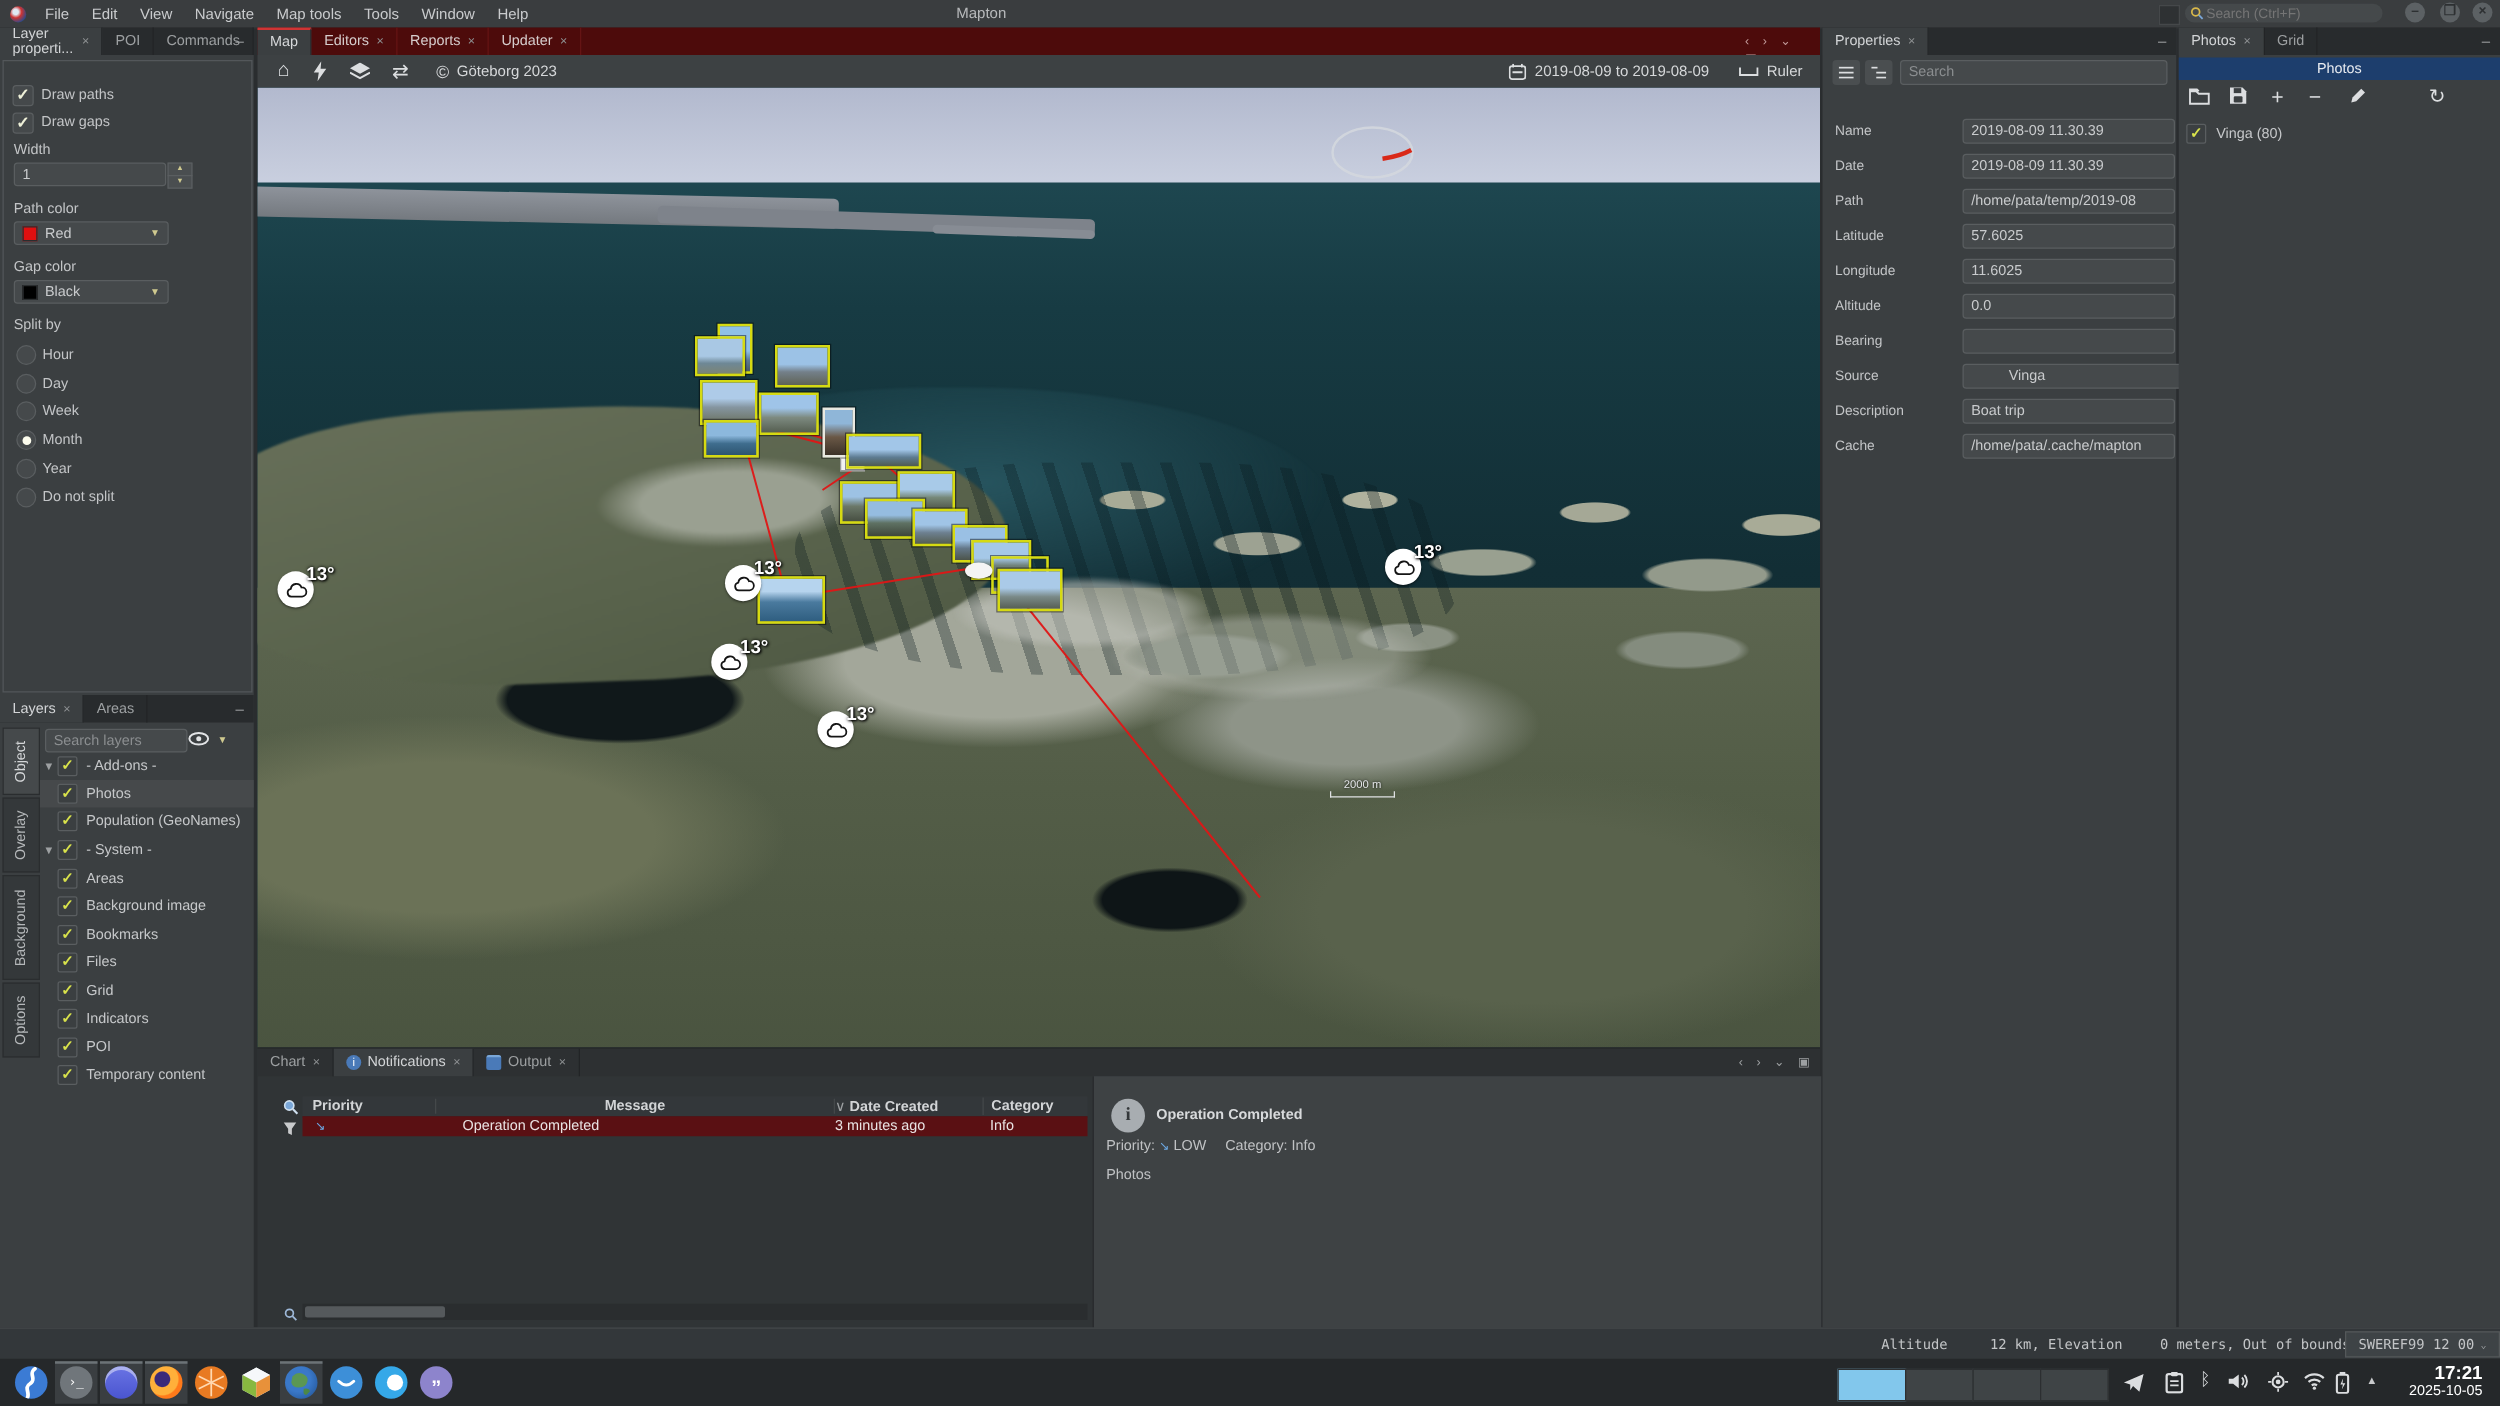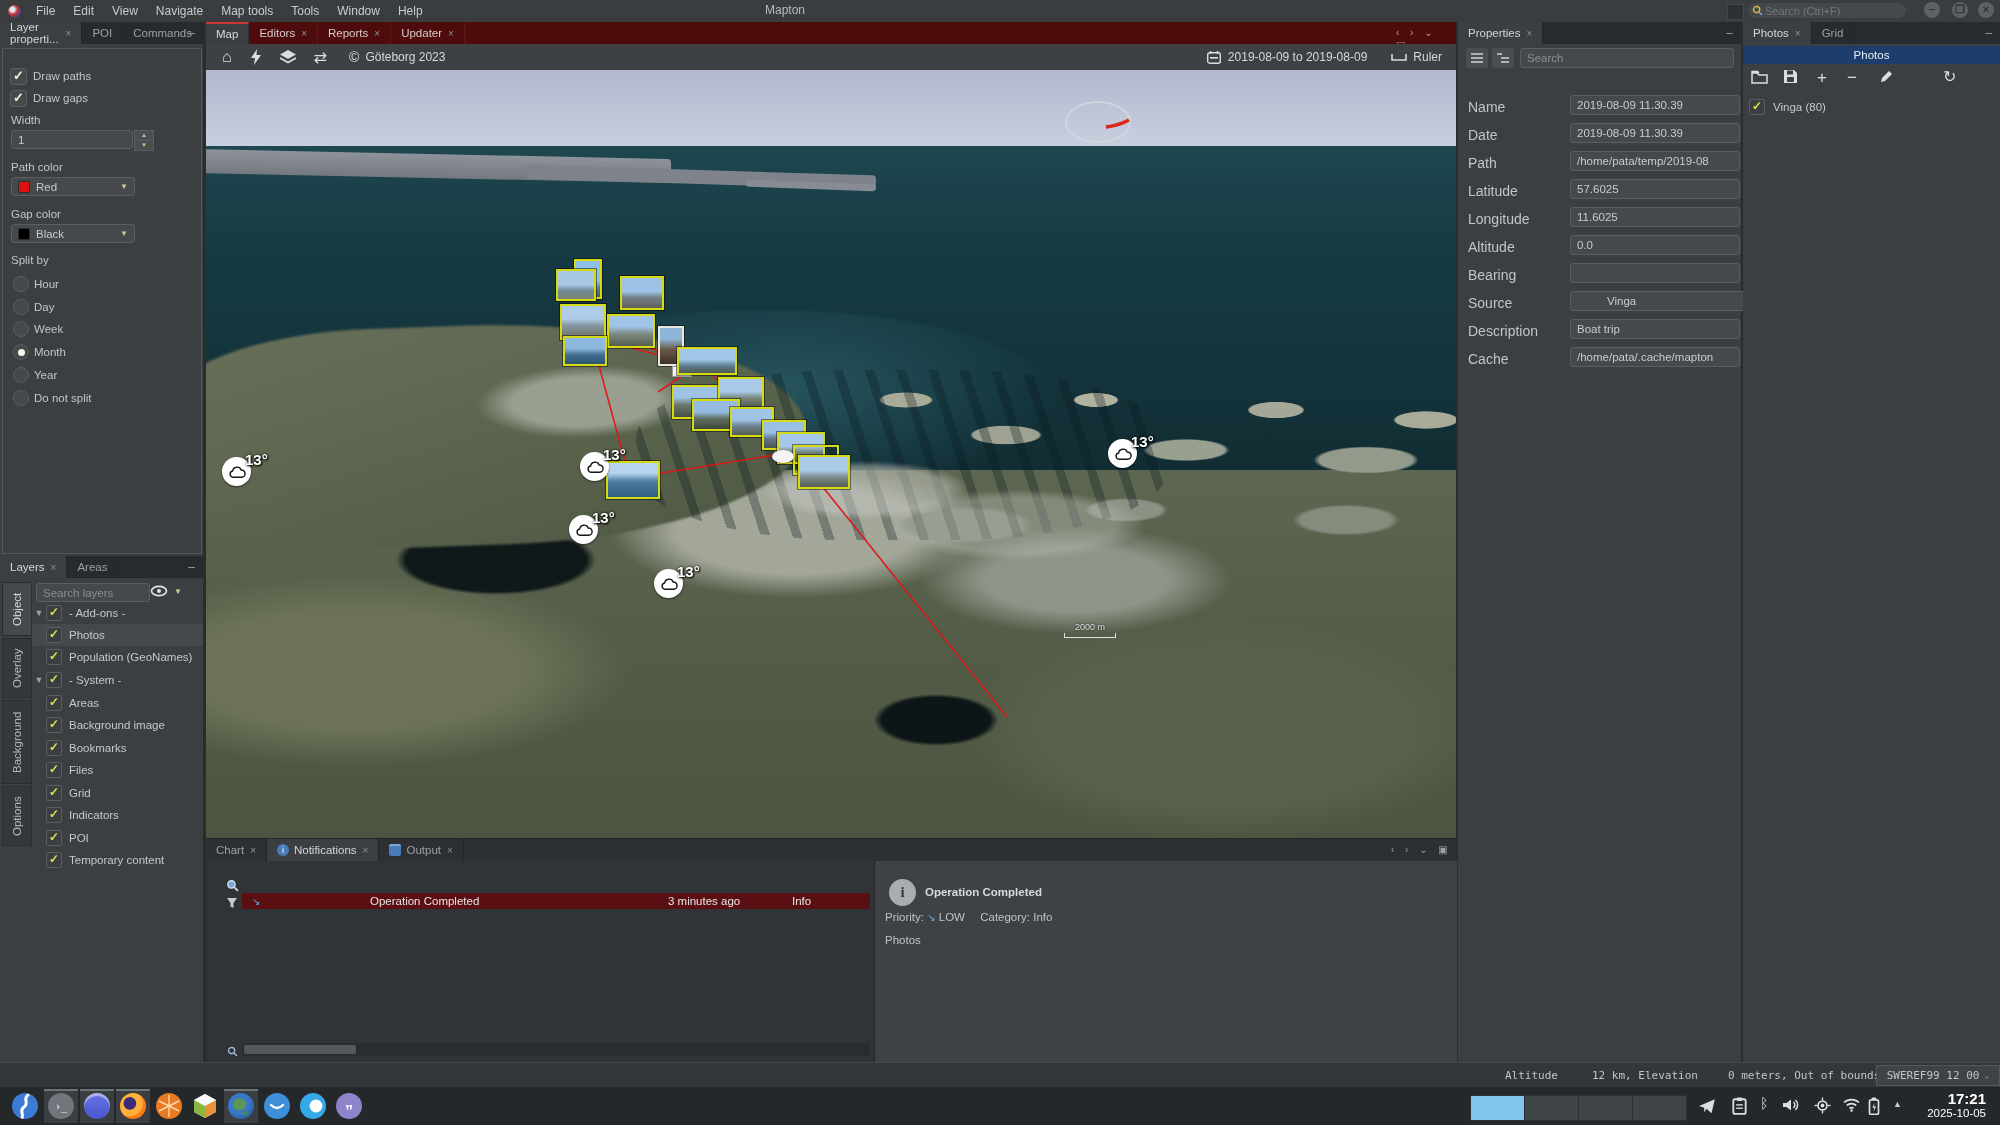"Name" .fieldlbl { font-size: 14px -> 11px }
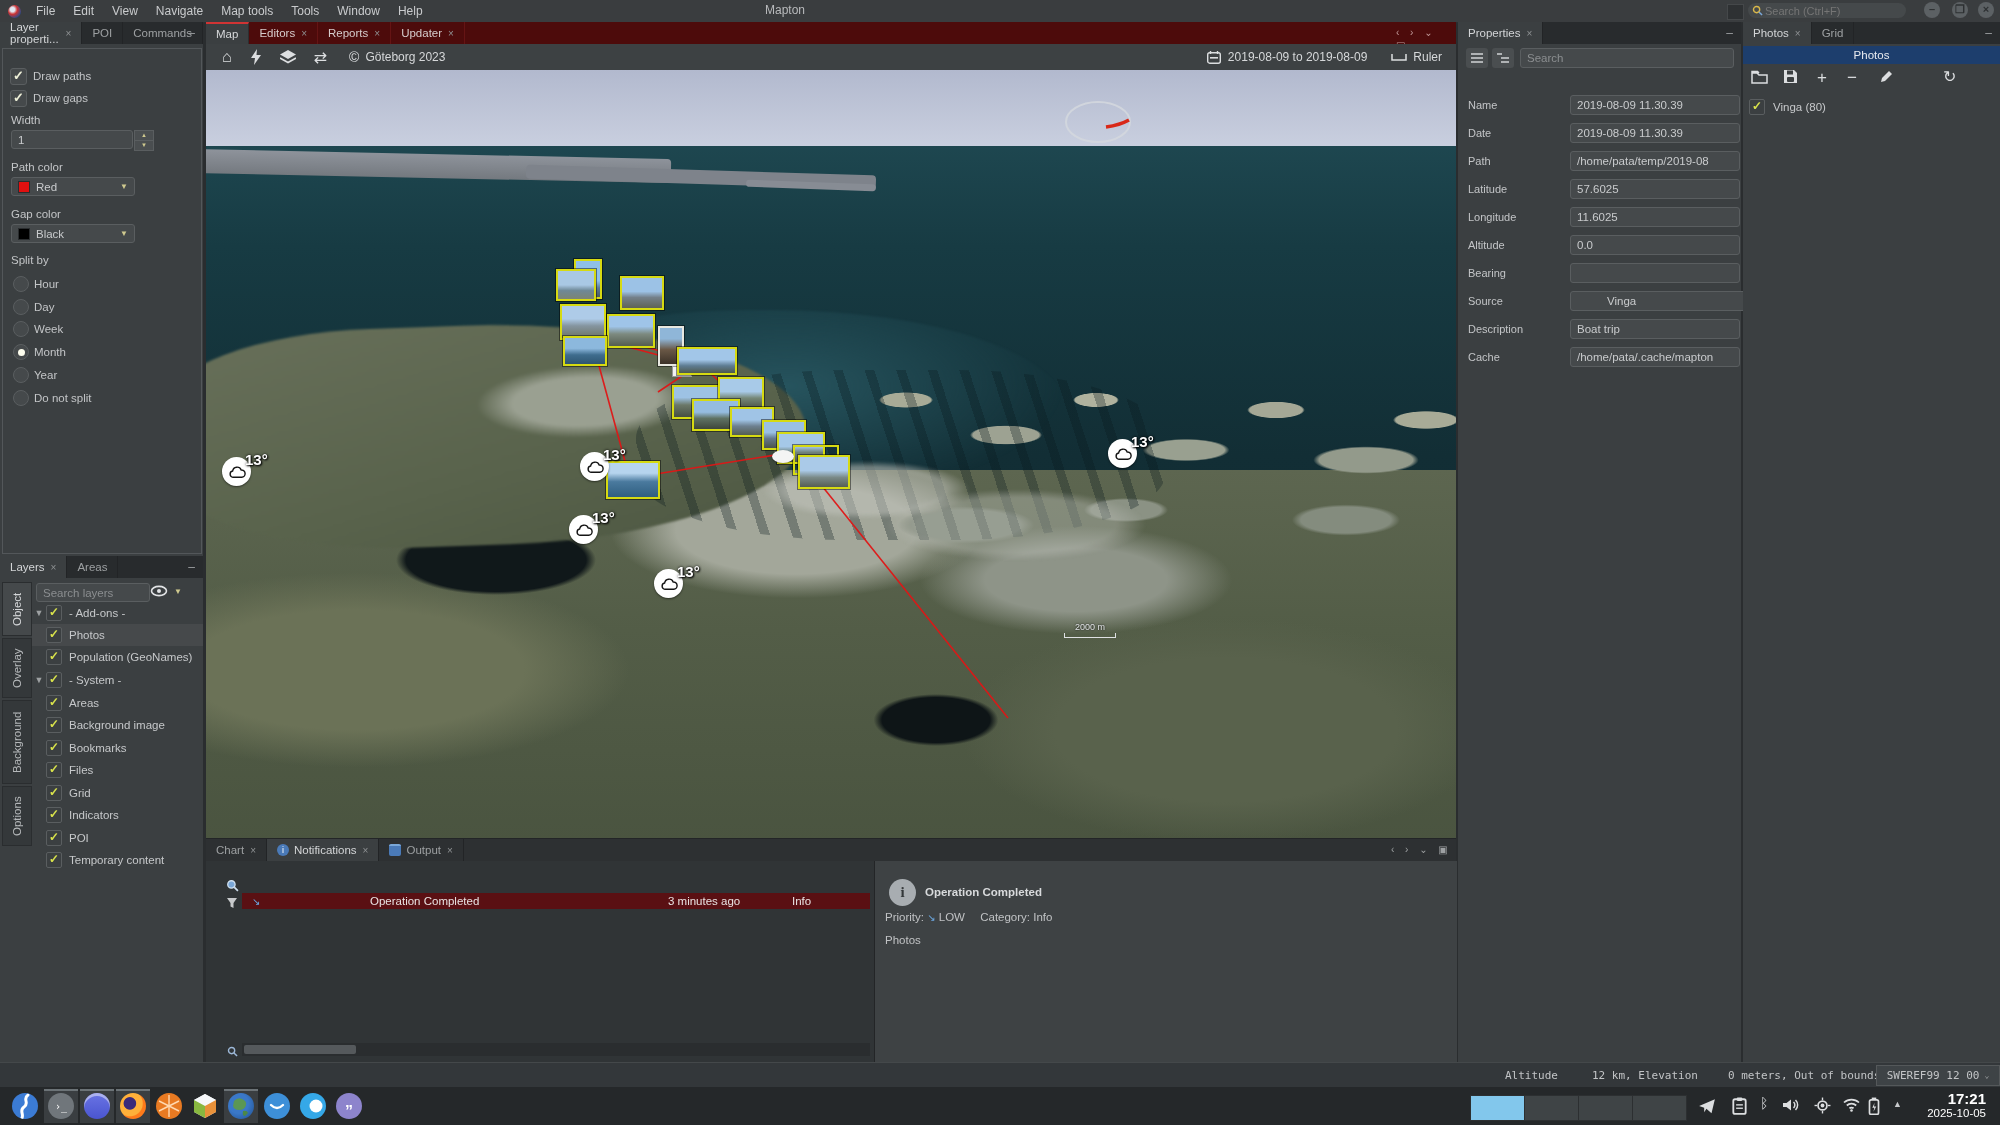"Priority" div.tbl-header { html: none -> <div> <span>Priority</span> <span>Message</span> <span><span>∨ </span><span>Date Created</span></span> <span>Category</span> </div> }
